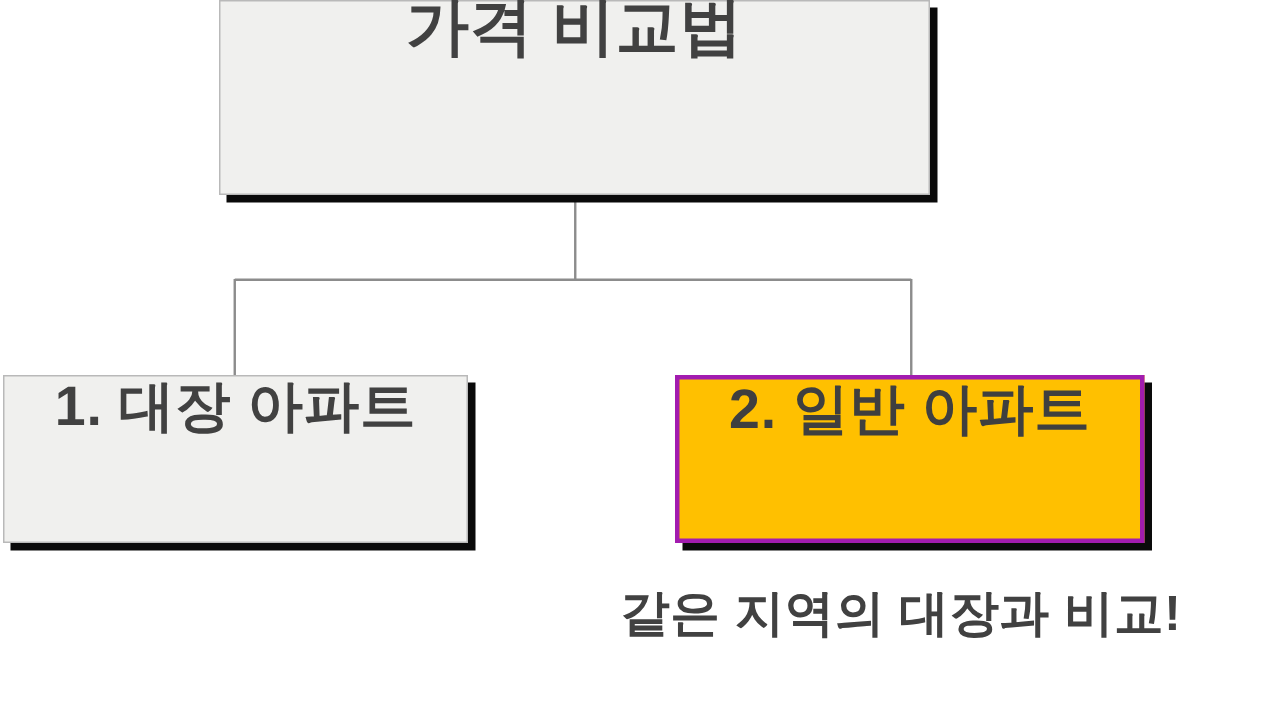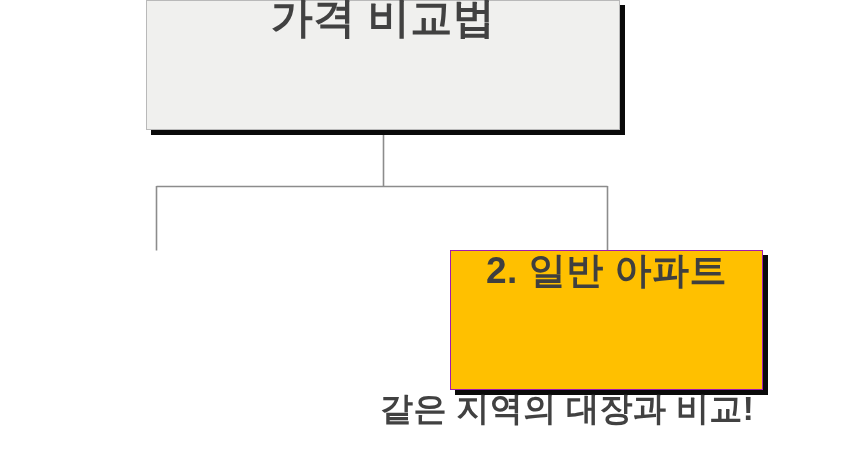"1. 대장 아파트" div.node { html: none -> <div> <span>1. 대장 아파트</span> </div> }
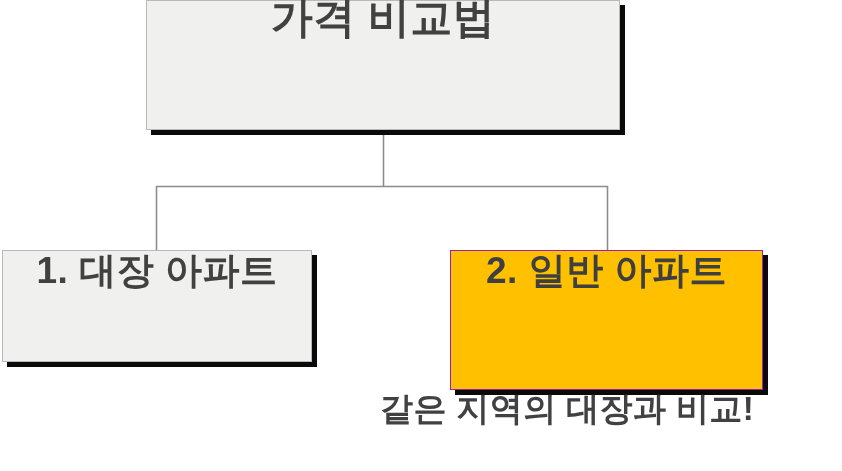"2. 일반 아파트" #node-general { border: 1px solid #a21caf -> 3px solid #a21caf; height: 140px -> 112px }
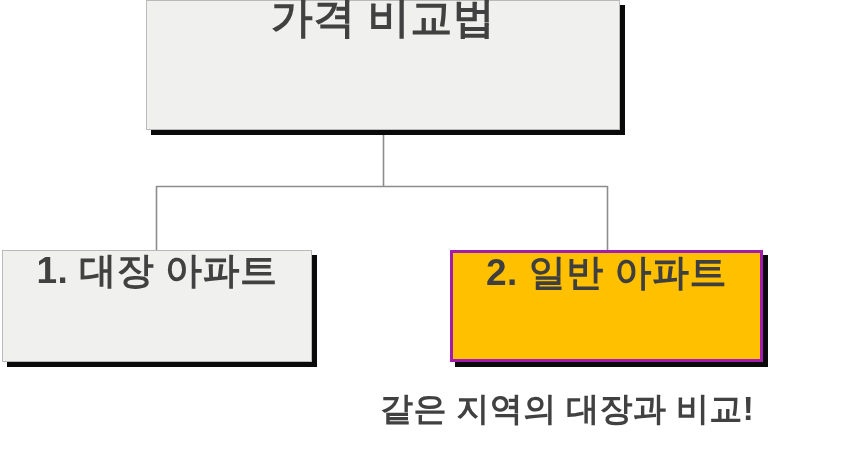"같은 지역의 대장과 비교!" #caption { text-align: left -> center }
